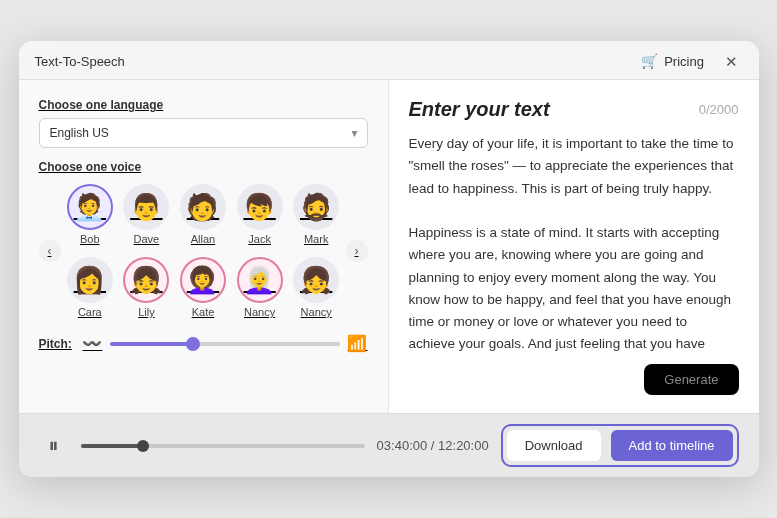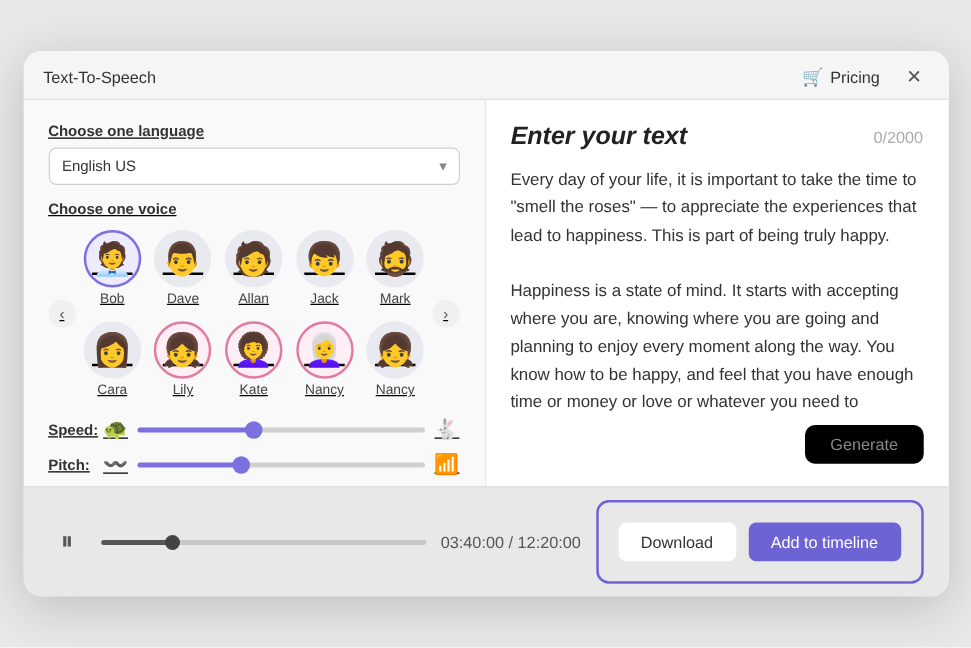"Speed:" div.slider-row { html: <div> <span>Speed:</span> <span>🐢</span> <input> <span>🐇</span> </div> -> none }
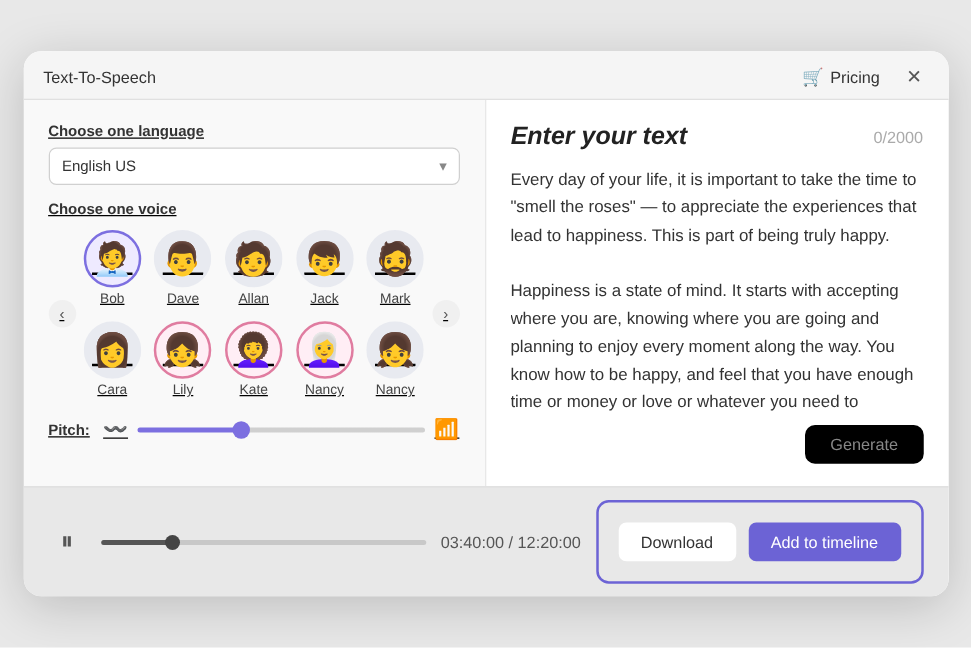"Download" .action-buttons { padding: 16px -> 4px }
